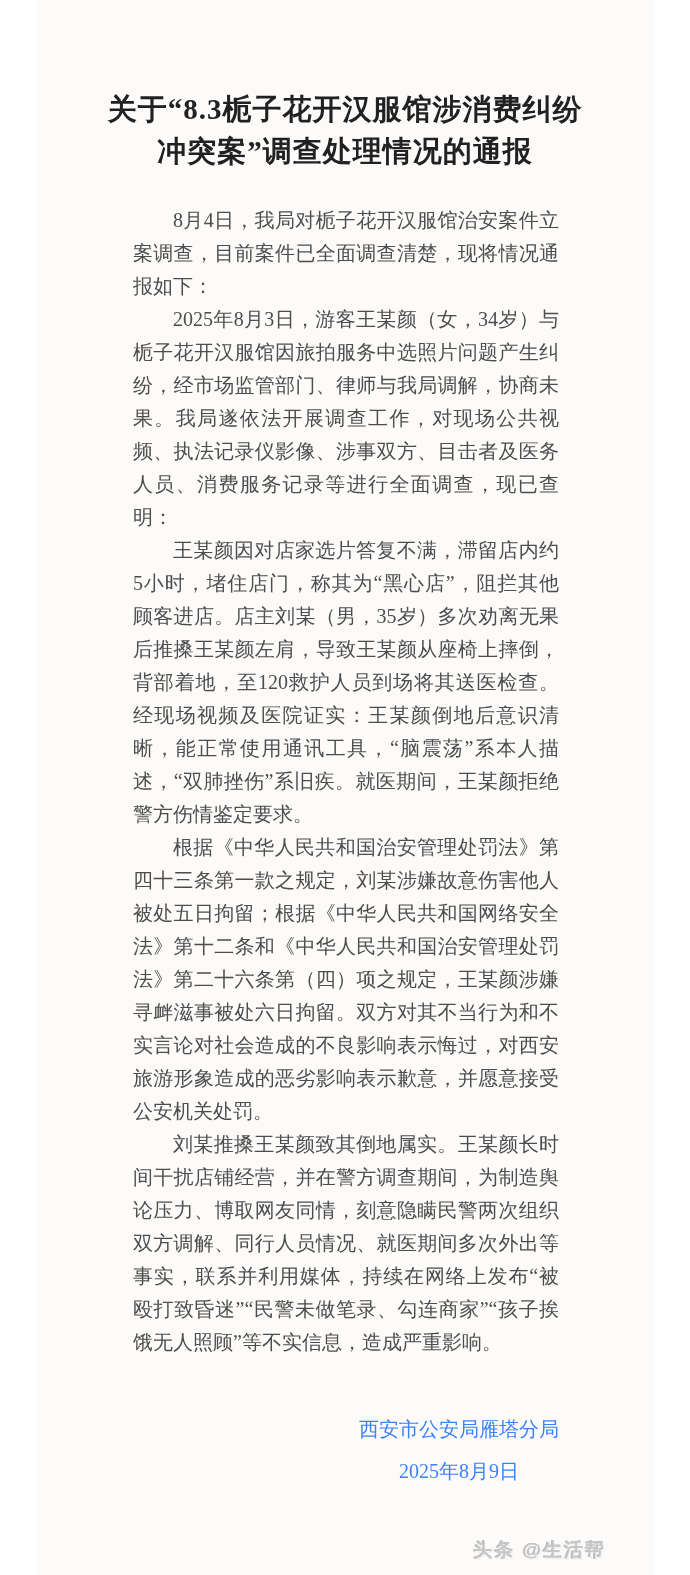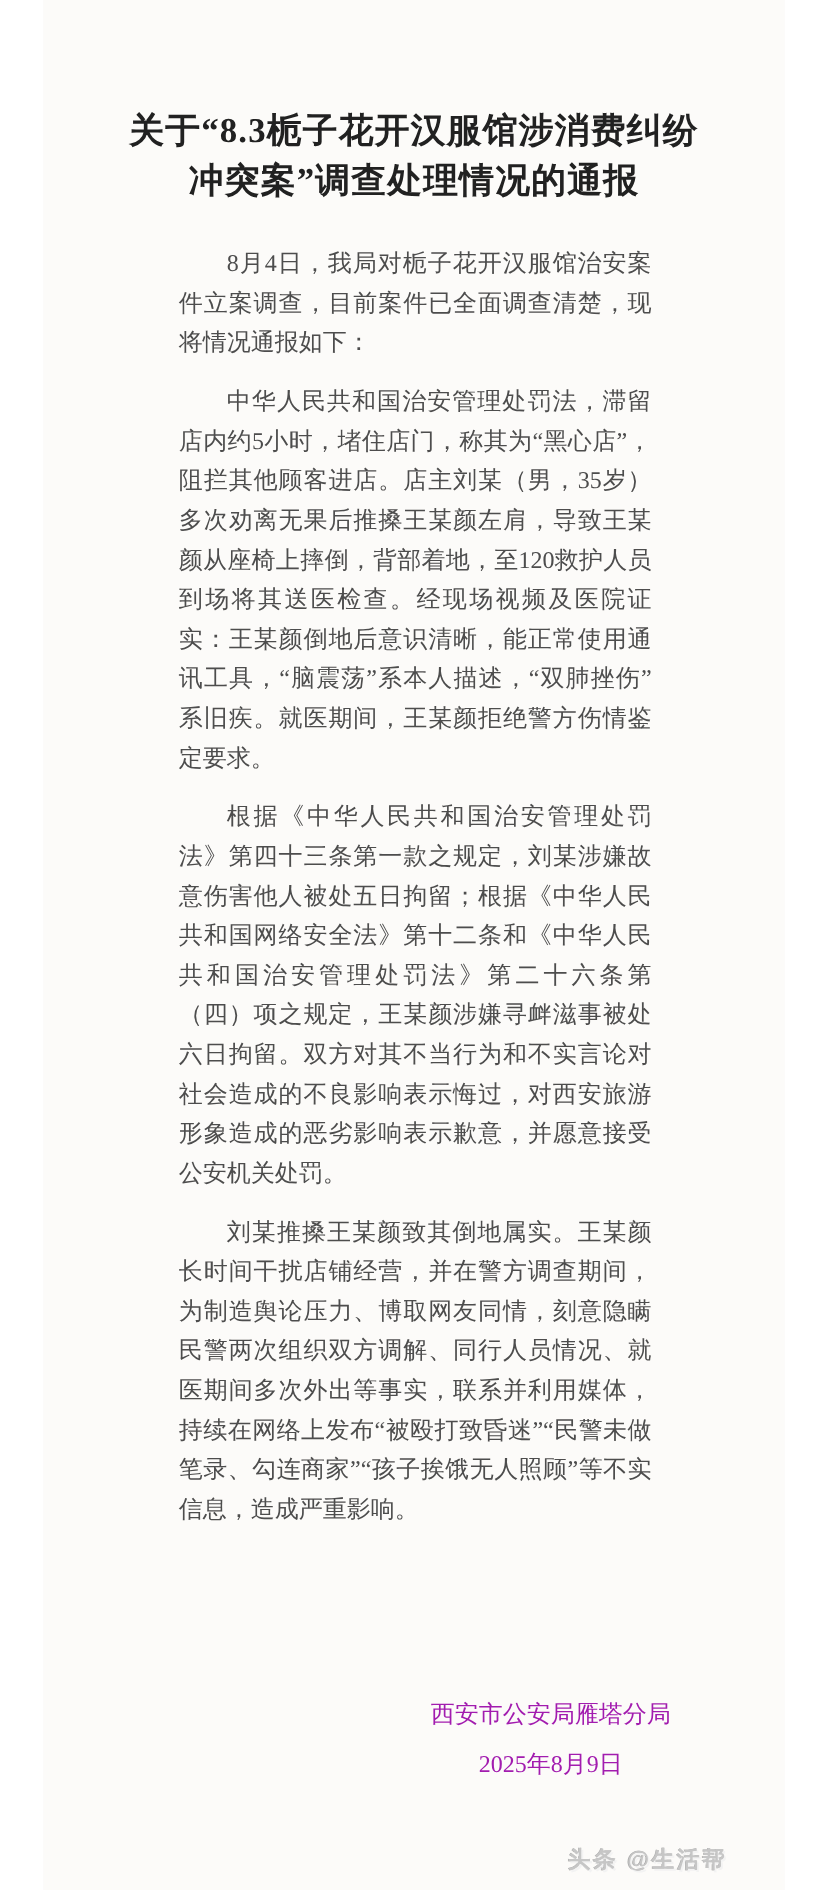"8月4日，我局对栀子花开汉服馆治安案件立案调查，目前案件已全面调查清楚，现将情况" .doc-body p { margin: 16px -> 0 }
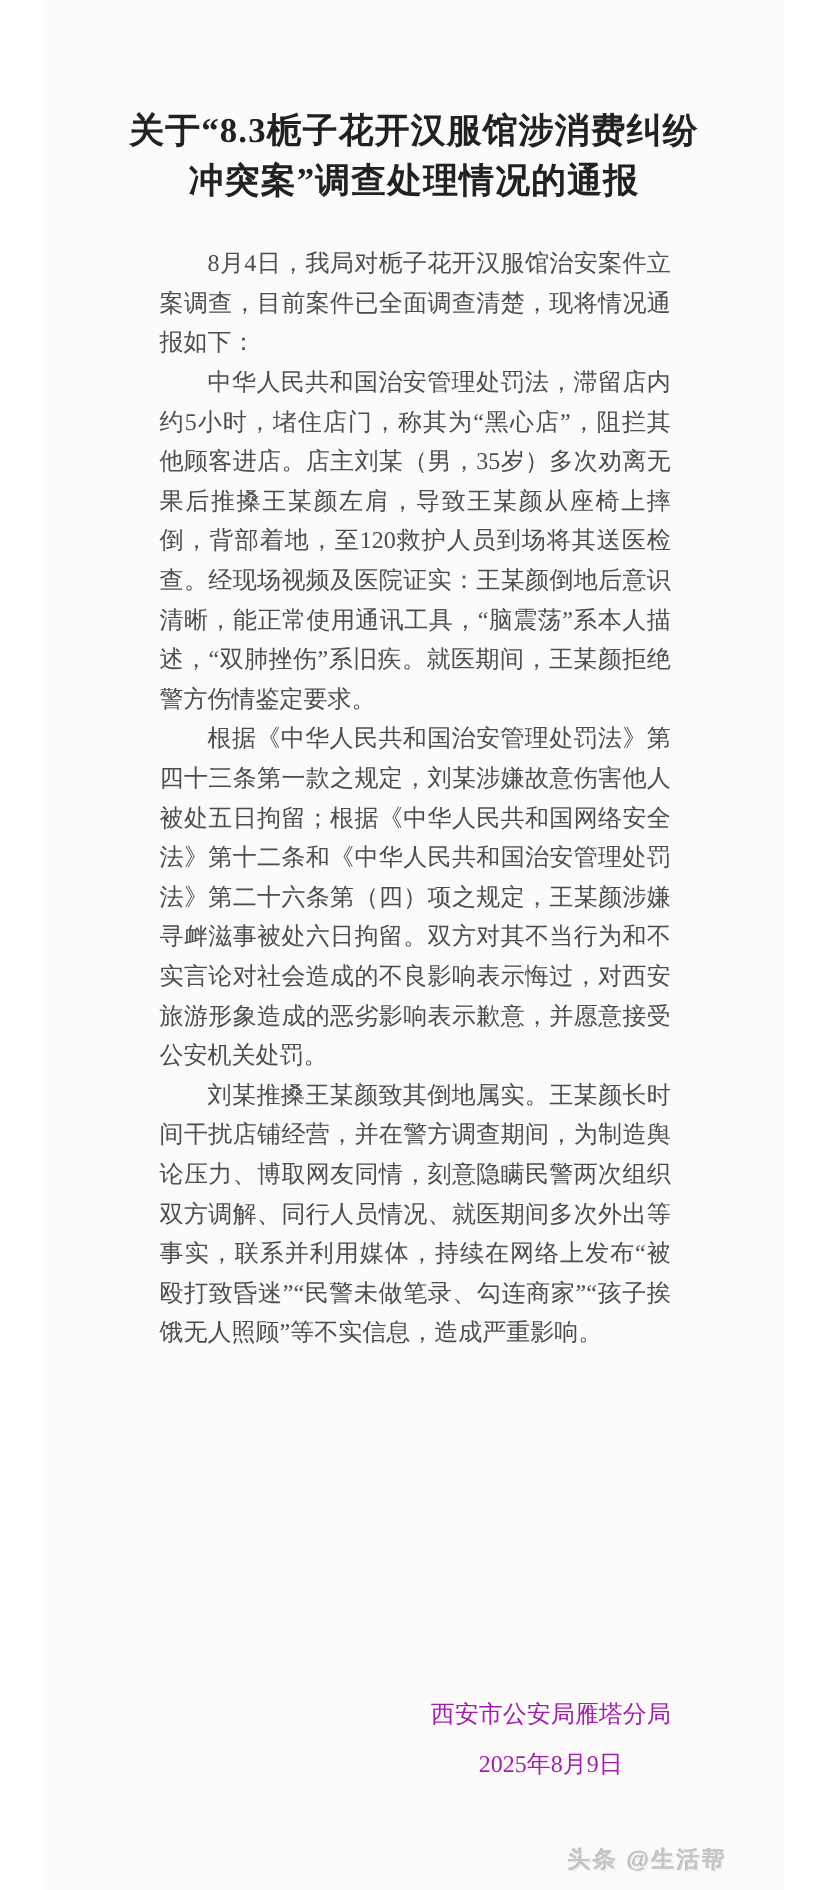"2025年8月3日，游客王某颜（女，34岁）与栀子花开汉服馆因旅拍服务中选照片问" p { html: none -> <p>2025年8月3日，游客王某颜（女，34岁）与栀子花开汉服馆因旅拍服务中选照片问题产生纠纷，经市场监管部门、律师与我局调解，协商未果。我局遂依法开展调查工作，对现场公共视频、执法记录仪影像、涉事双方、目击者及医务人员、消费服务记录等进行全面调查，现已查明：</p> }
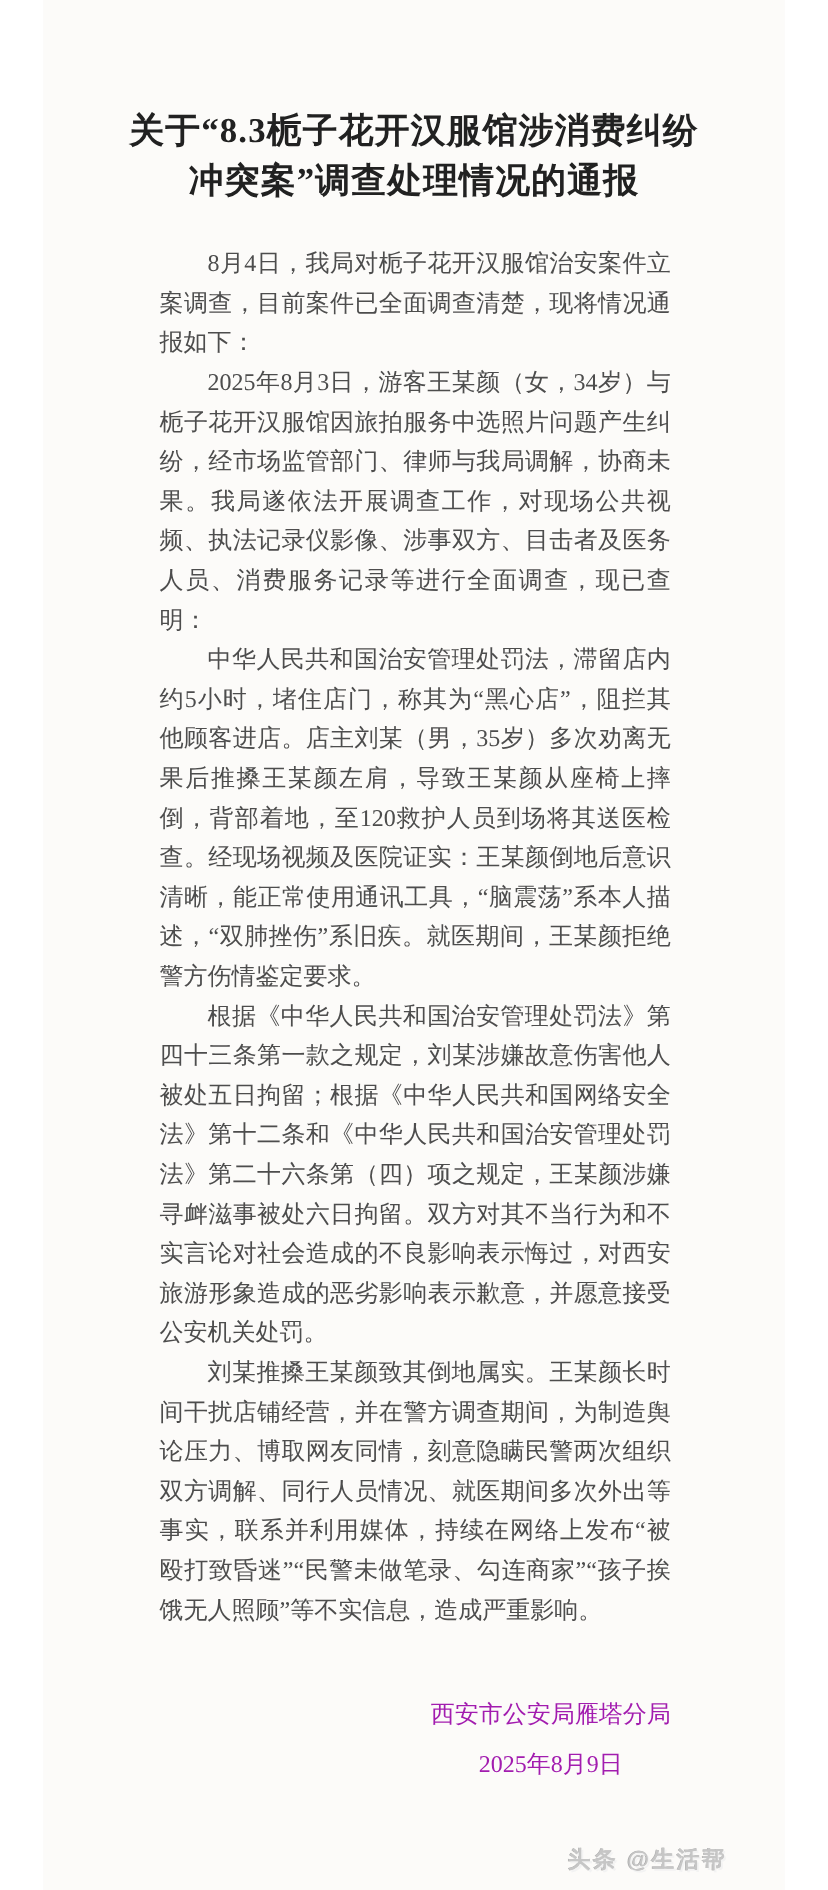"中华人民共和国治安管理处罚法，滞留店内约5小时，堵住店门，称其为“黑心店”，阻拦" p { text: 中华人民共和国治安管理处罚法 -> 王某颜因对店家选片答复不满 }
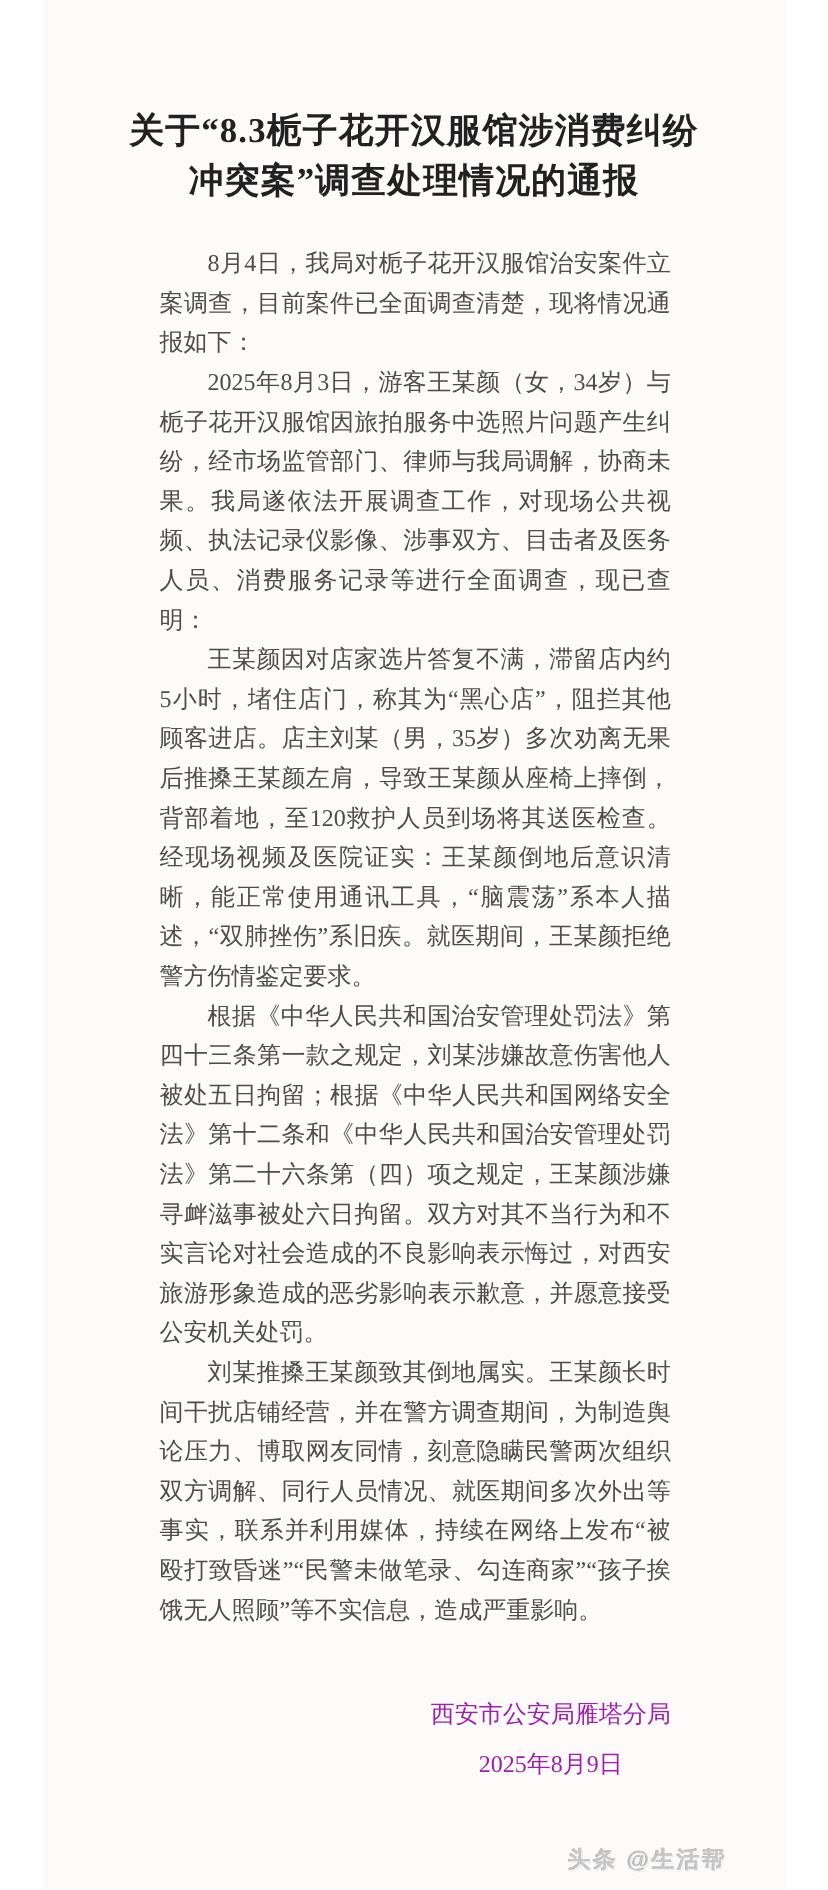"西安市公安局雁塔分局" .doc-signature { color: #a21caf -> #3b82f6 }
